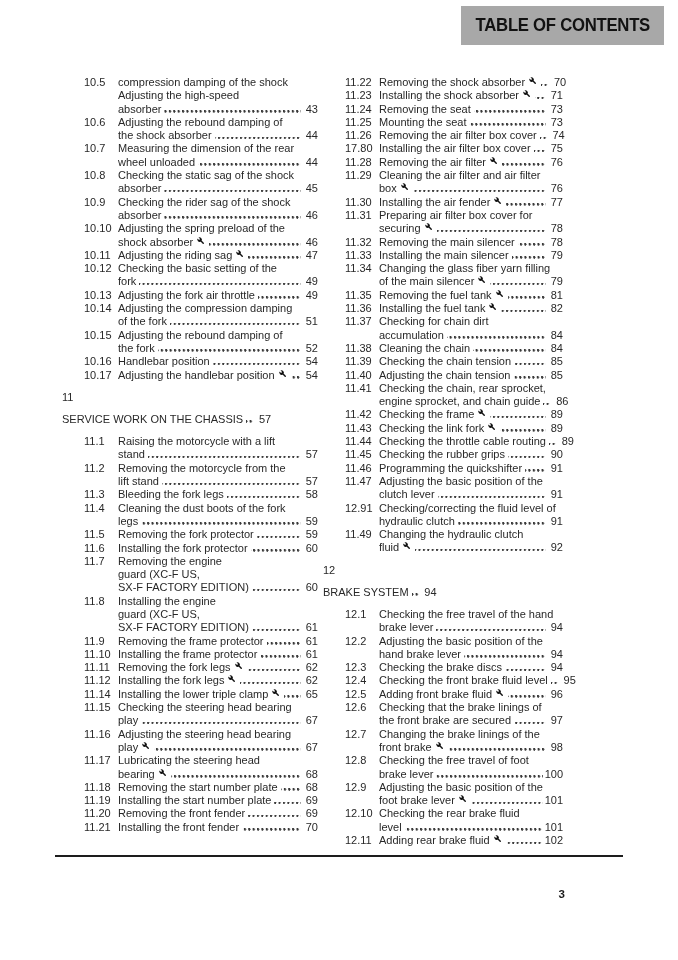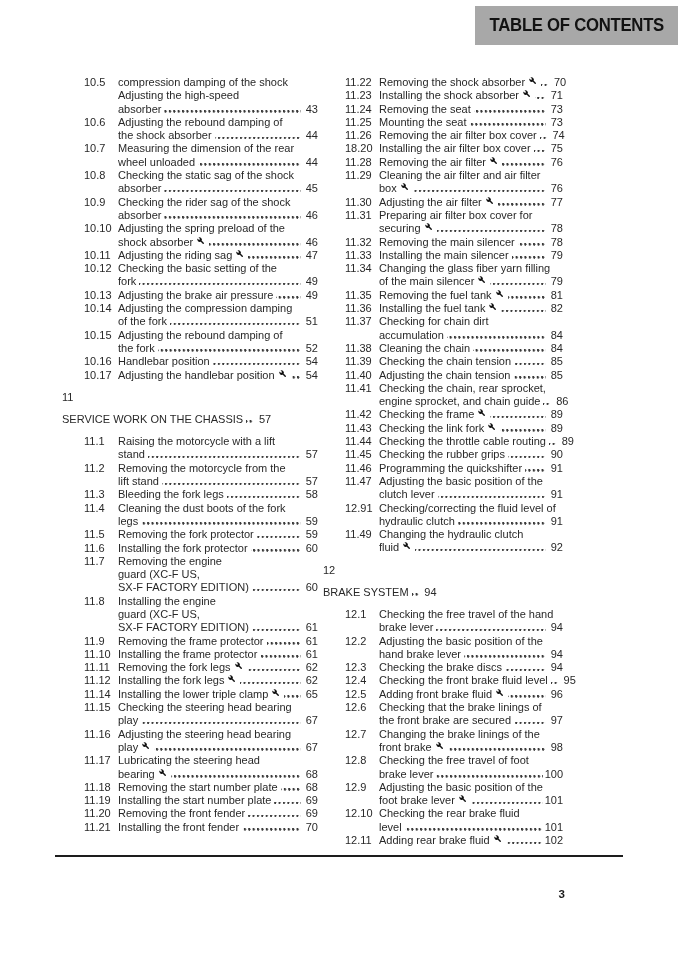"TABLE OF CONTENTS" .header-box { right: 0 -> 14px }
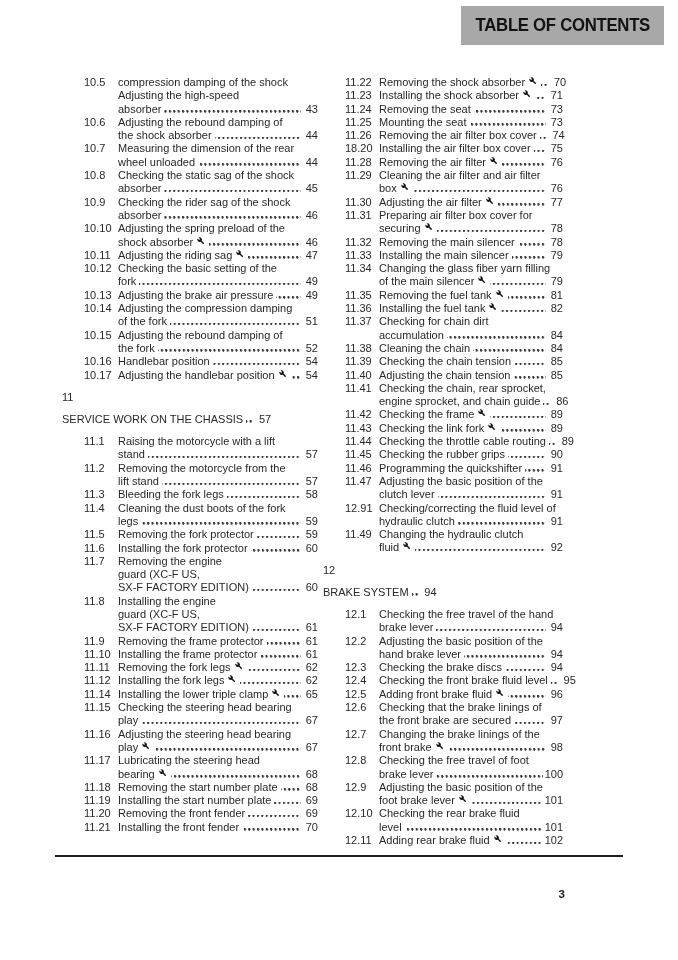"18.20" span.num { text: 18.20 -> 17.80 }
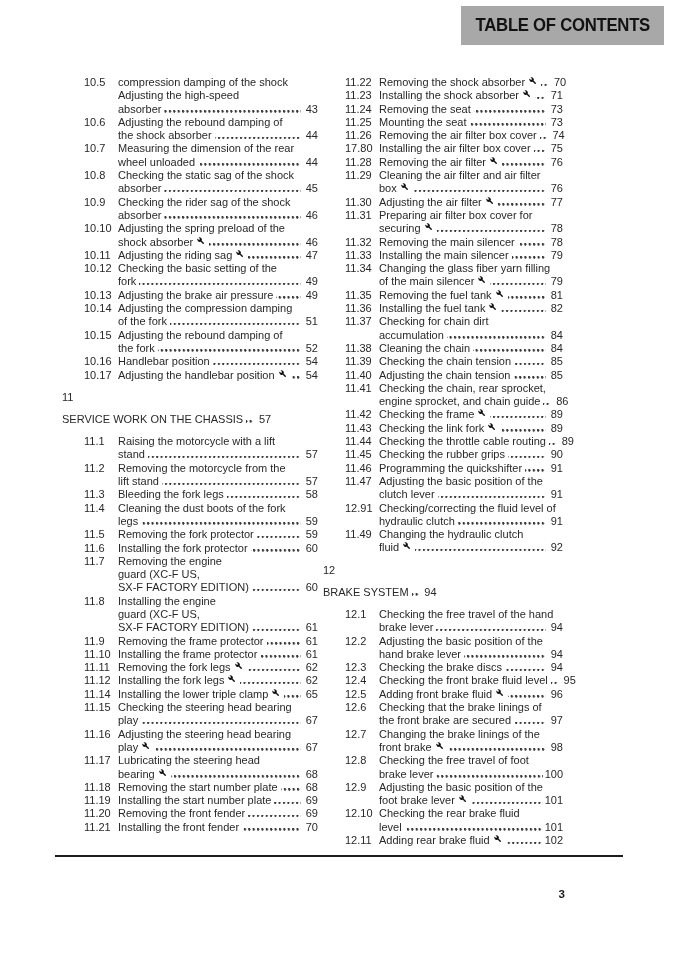"Adjusting the air filter" span.txt { text: Adjusting the air filter -> Installing the air fender }
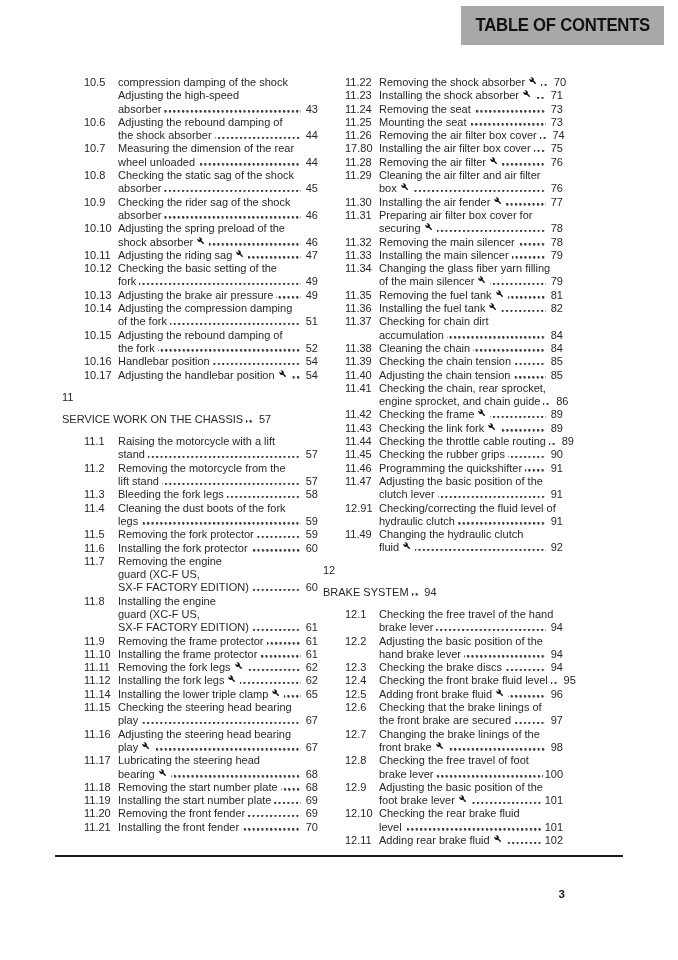"Adjusting the brake air pressure" span.txt { text: brake air pressure -> fork air throttle }
